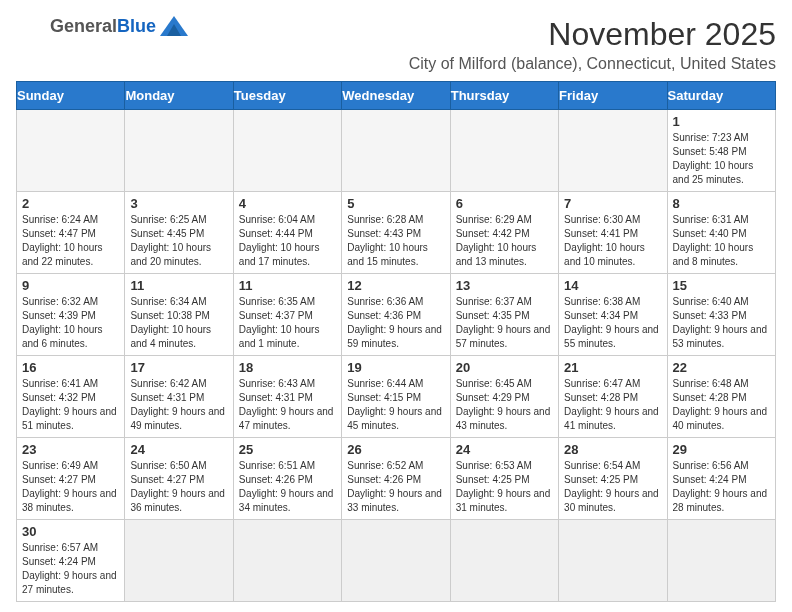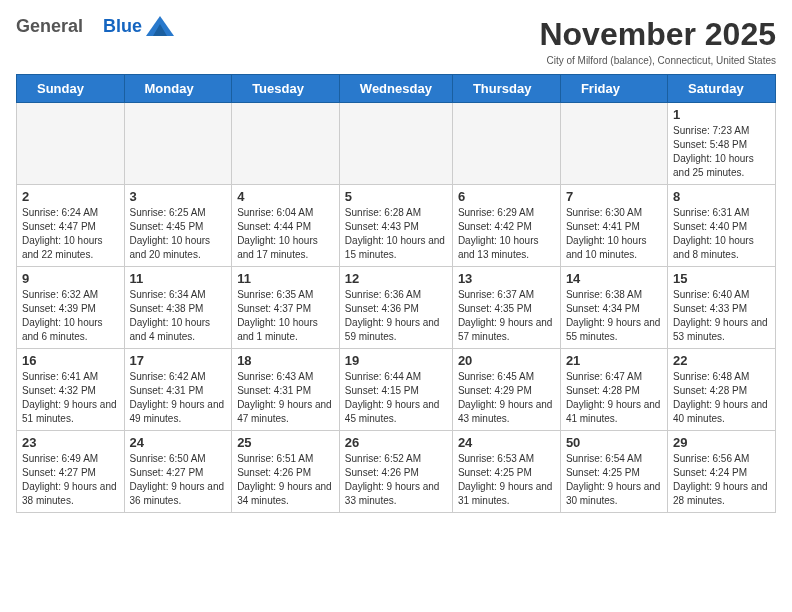"General" .logo-text { margin-left: none -> 34px }
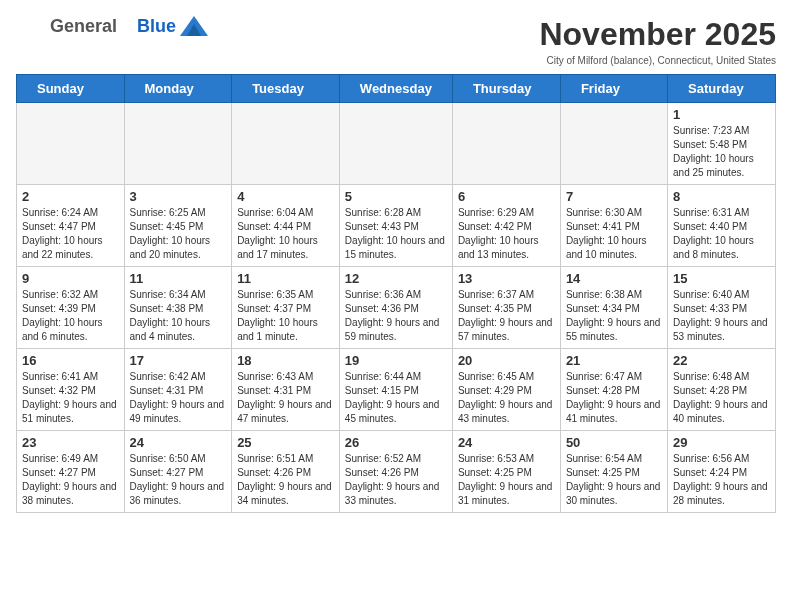"Blue" .logo-blue { padding-left: 20px -> none }
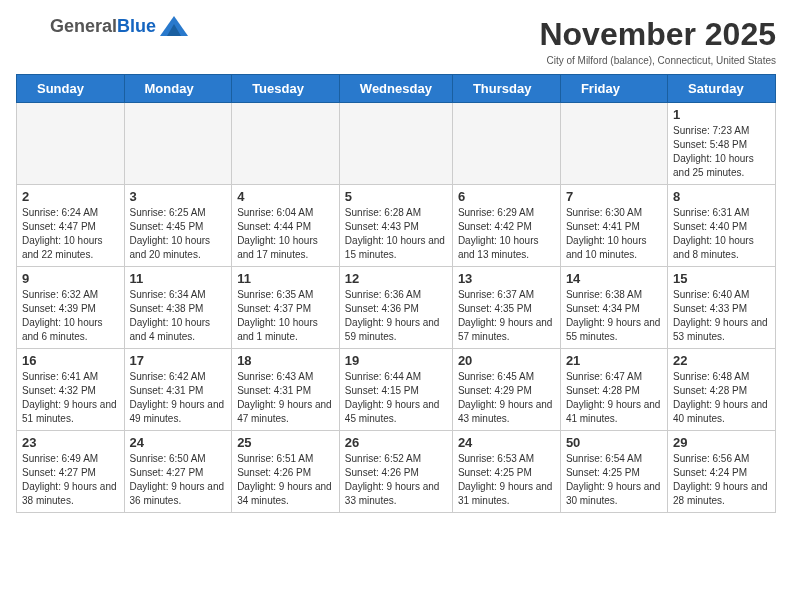"November 2025" .month-title { font-weight: bold -> normal }
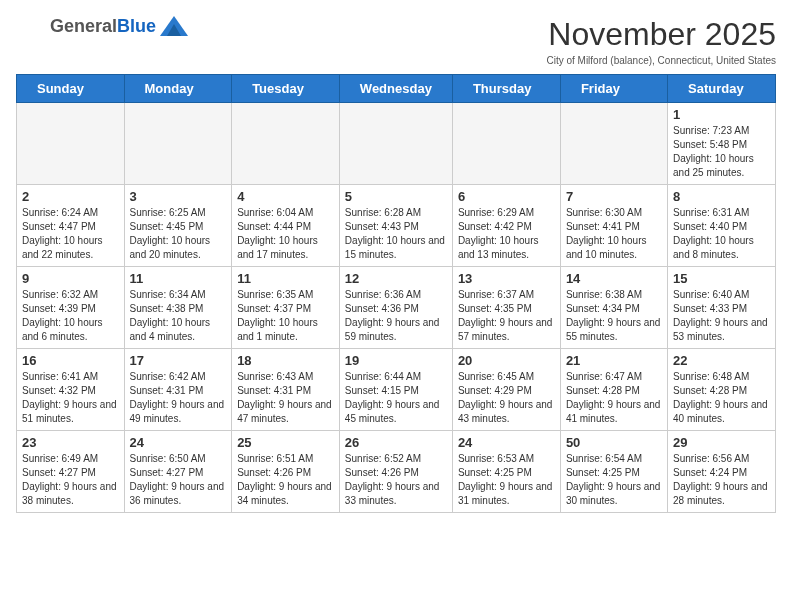"City of Milford (balance), Connecticut," .subtitle { font-size: 10px -> 16px }
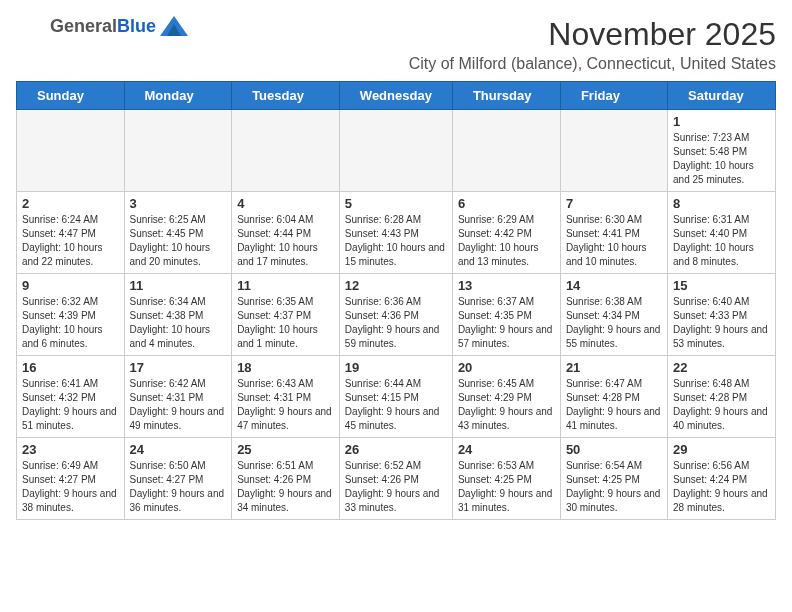"Sunday" .calendar th { padding: 6px 20px -> 6px 0 }
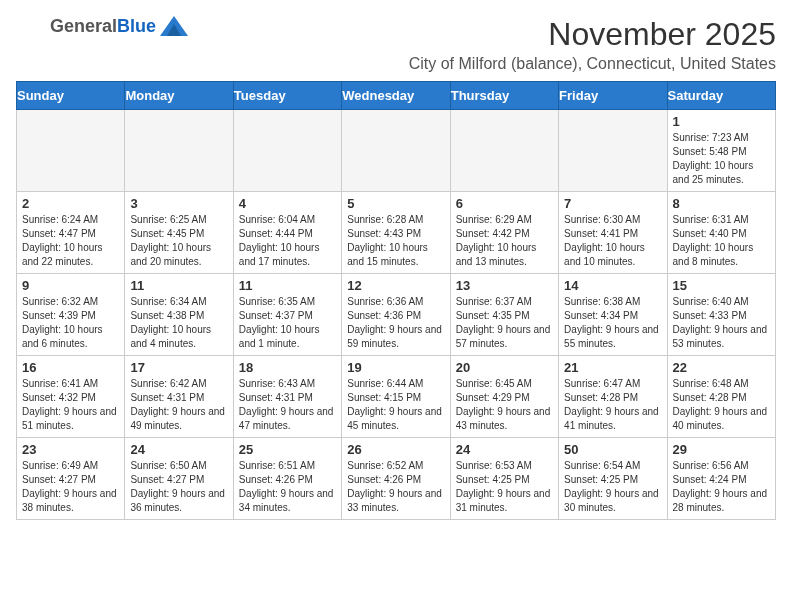"Sunrise: 6:34 AM Sunset: 4:38" div.day-info { text: 4:38 -> 10:38 }
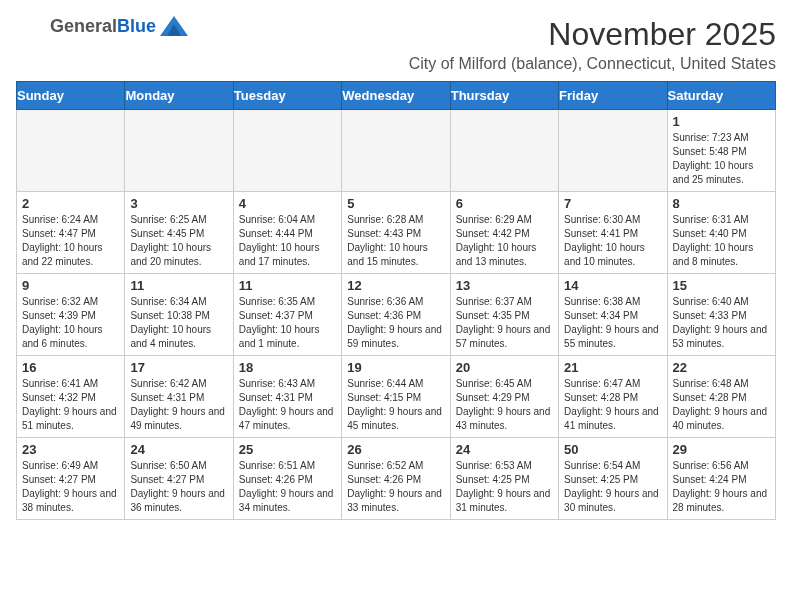"50" span.day-number { text: 50 -> 28 }
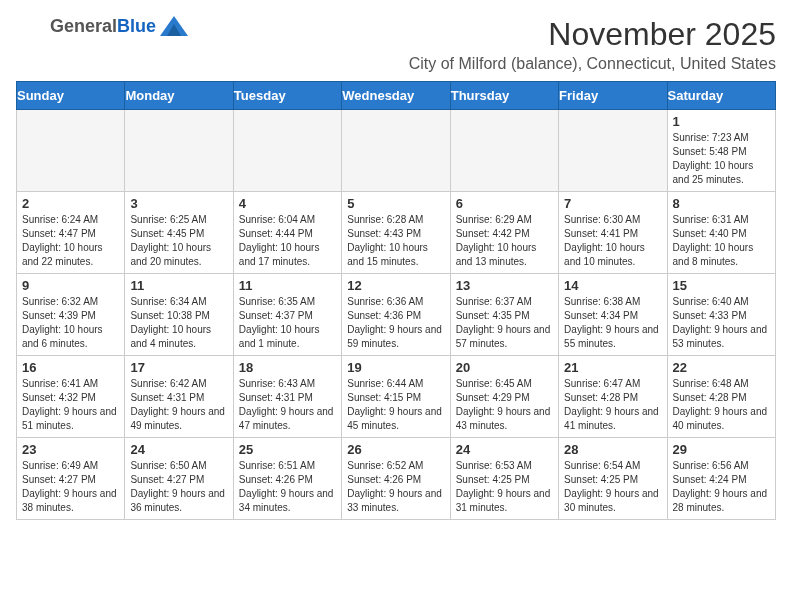"30" tr { html: none -> <tr> <td> <span>30</span> <div>Sunrise: 6:57 AM Sunset: 4:24 PM Daylight: 9 hours and 27 minutes.</div> </td> <td></td> <td></td> <td></td> <td></td> <td></td> <td></td> </tr> }
